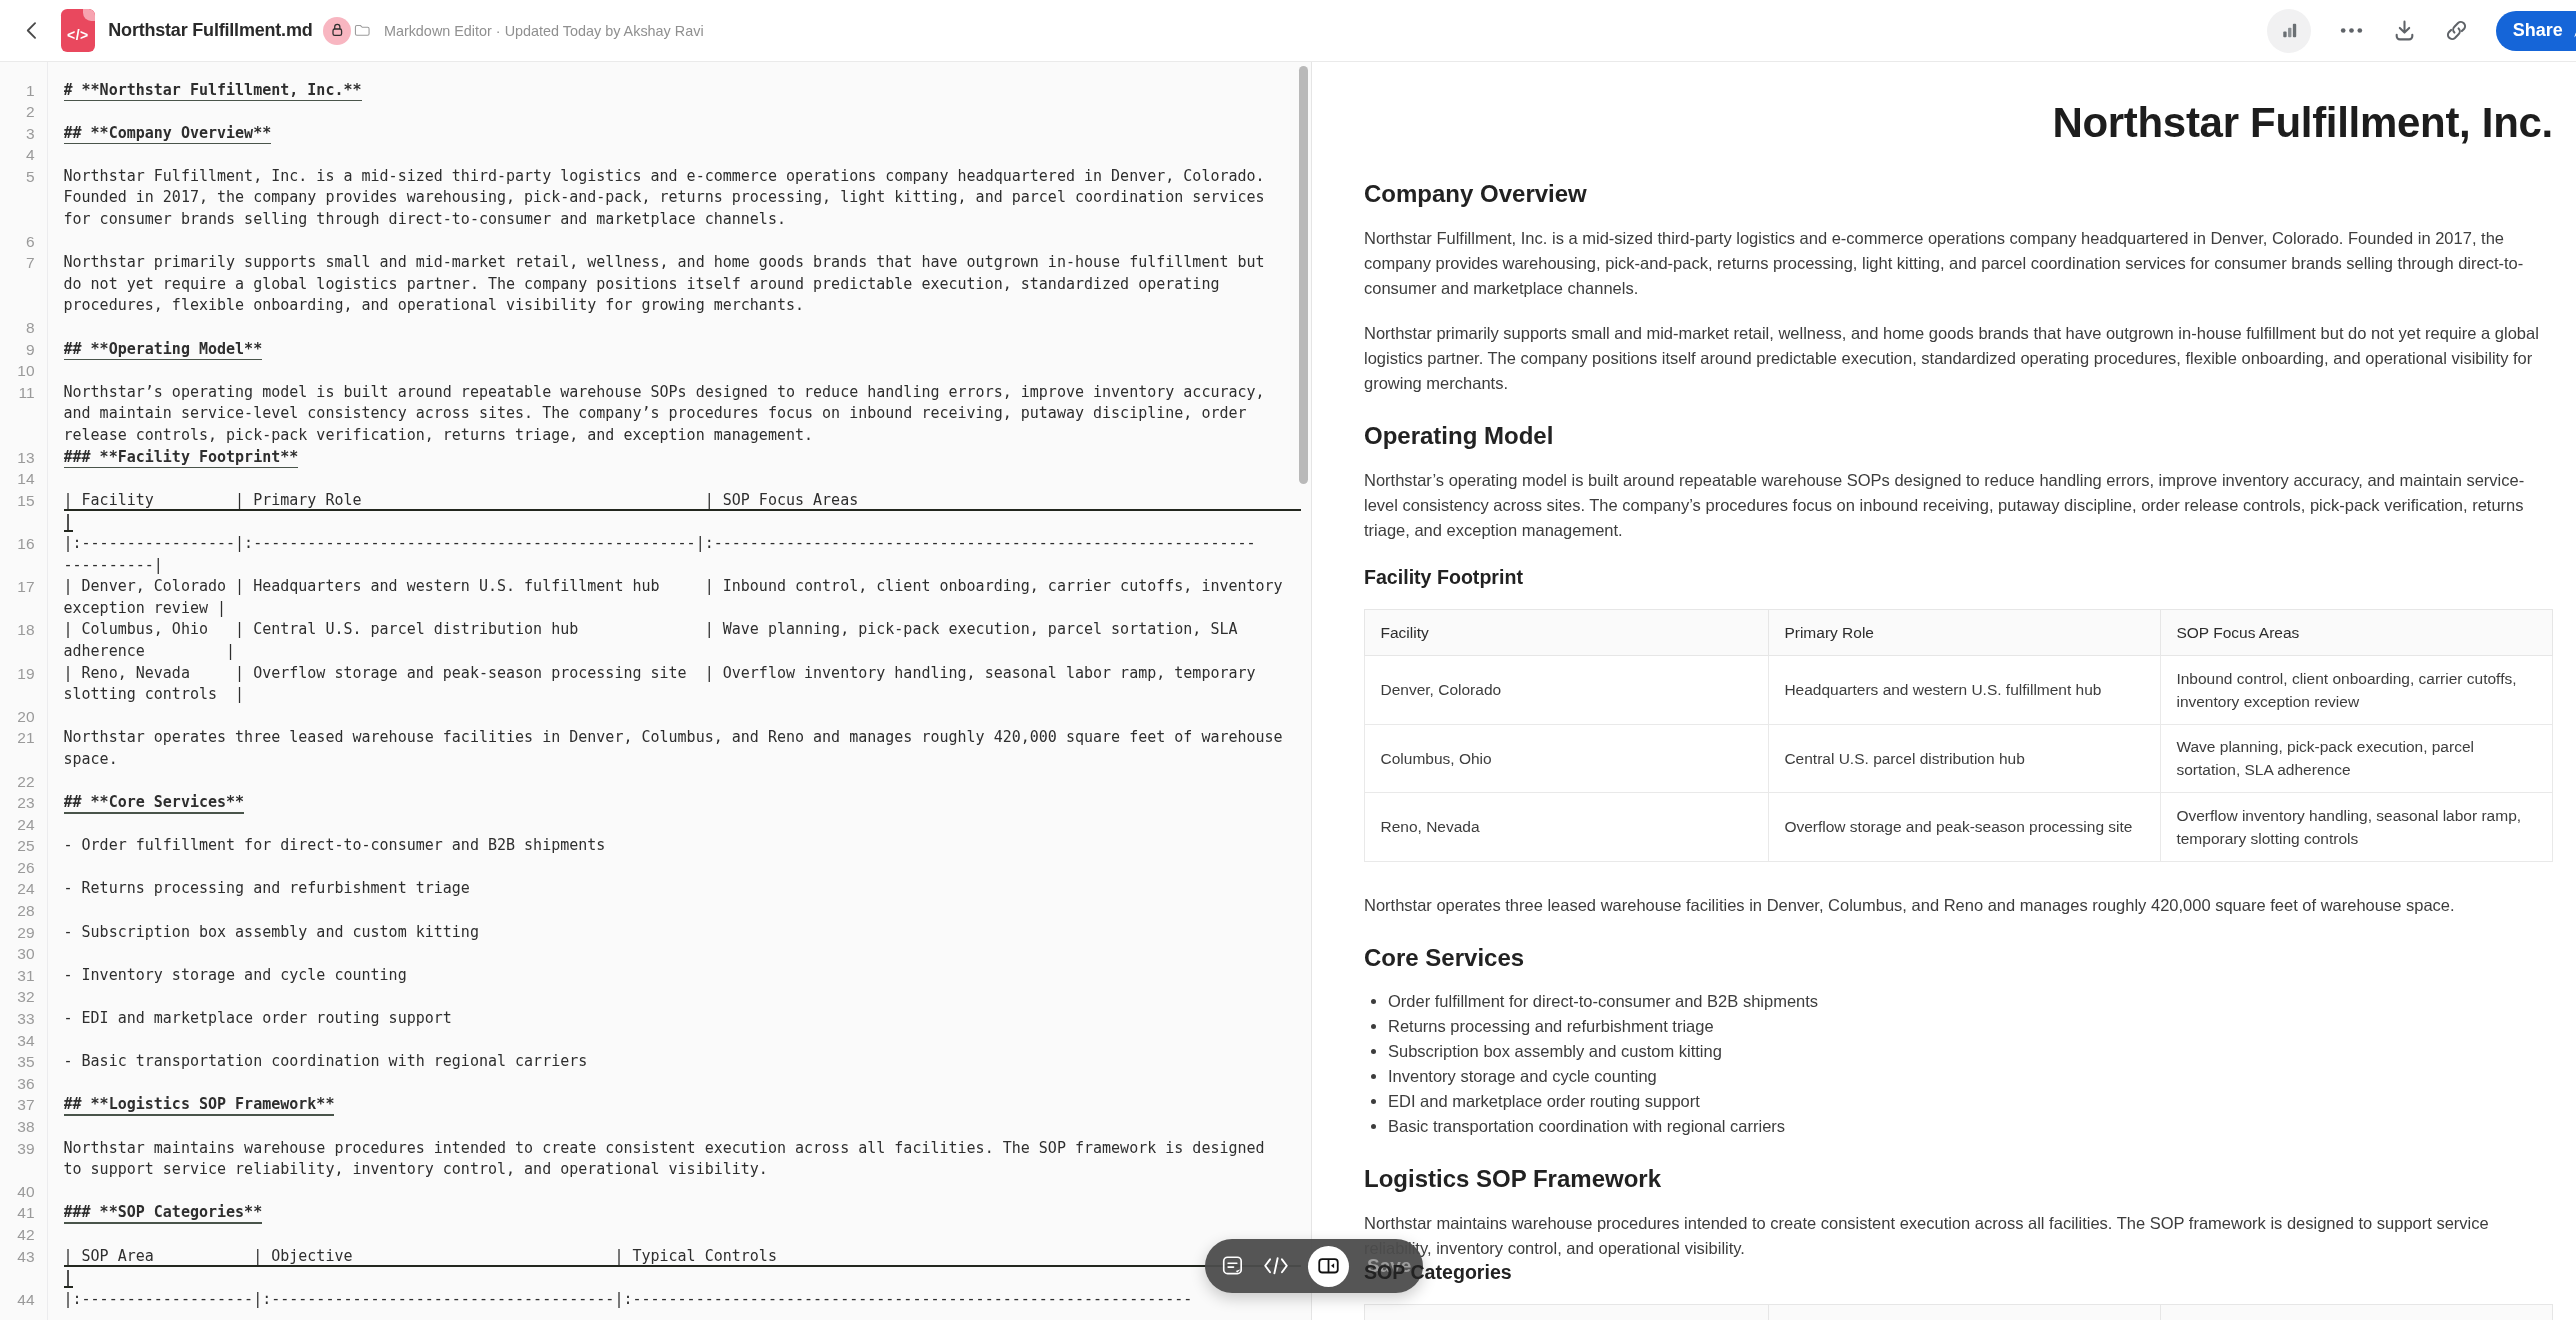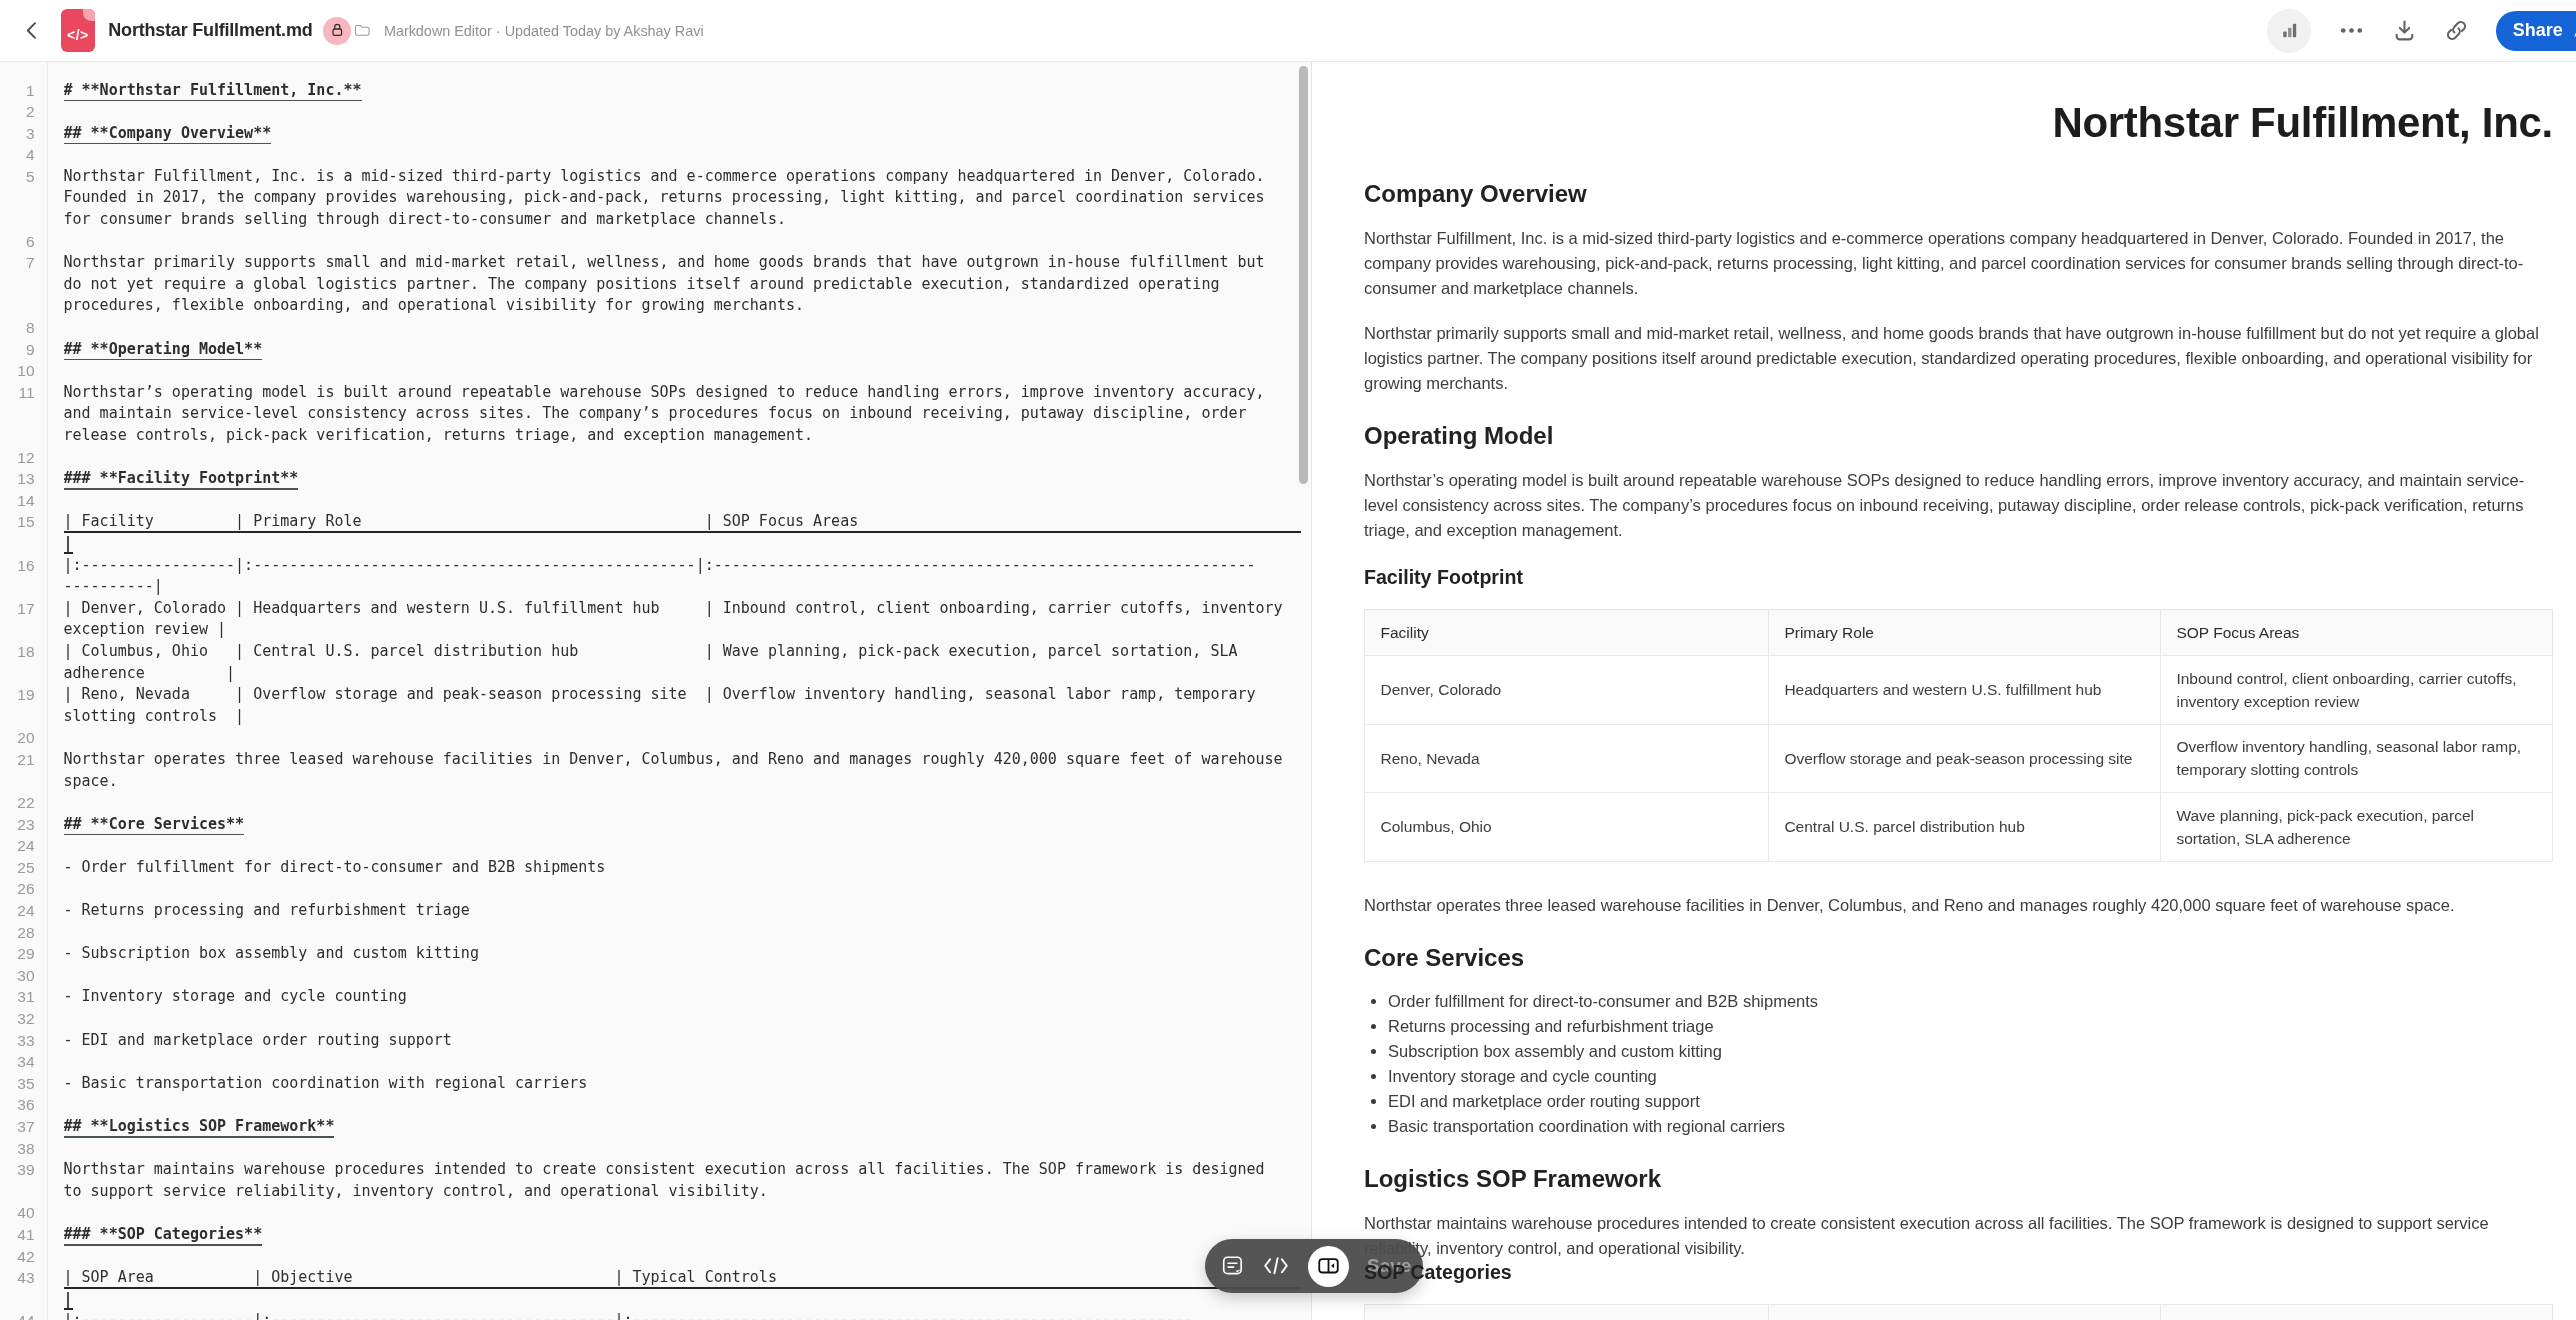"12" div.ed-row { html: <div> <span>12</span> <span><span></span></span> </div> -> none }
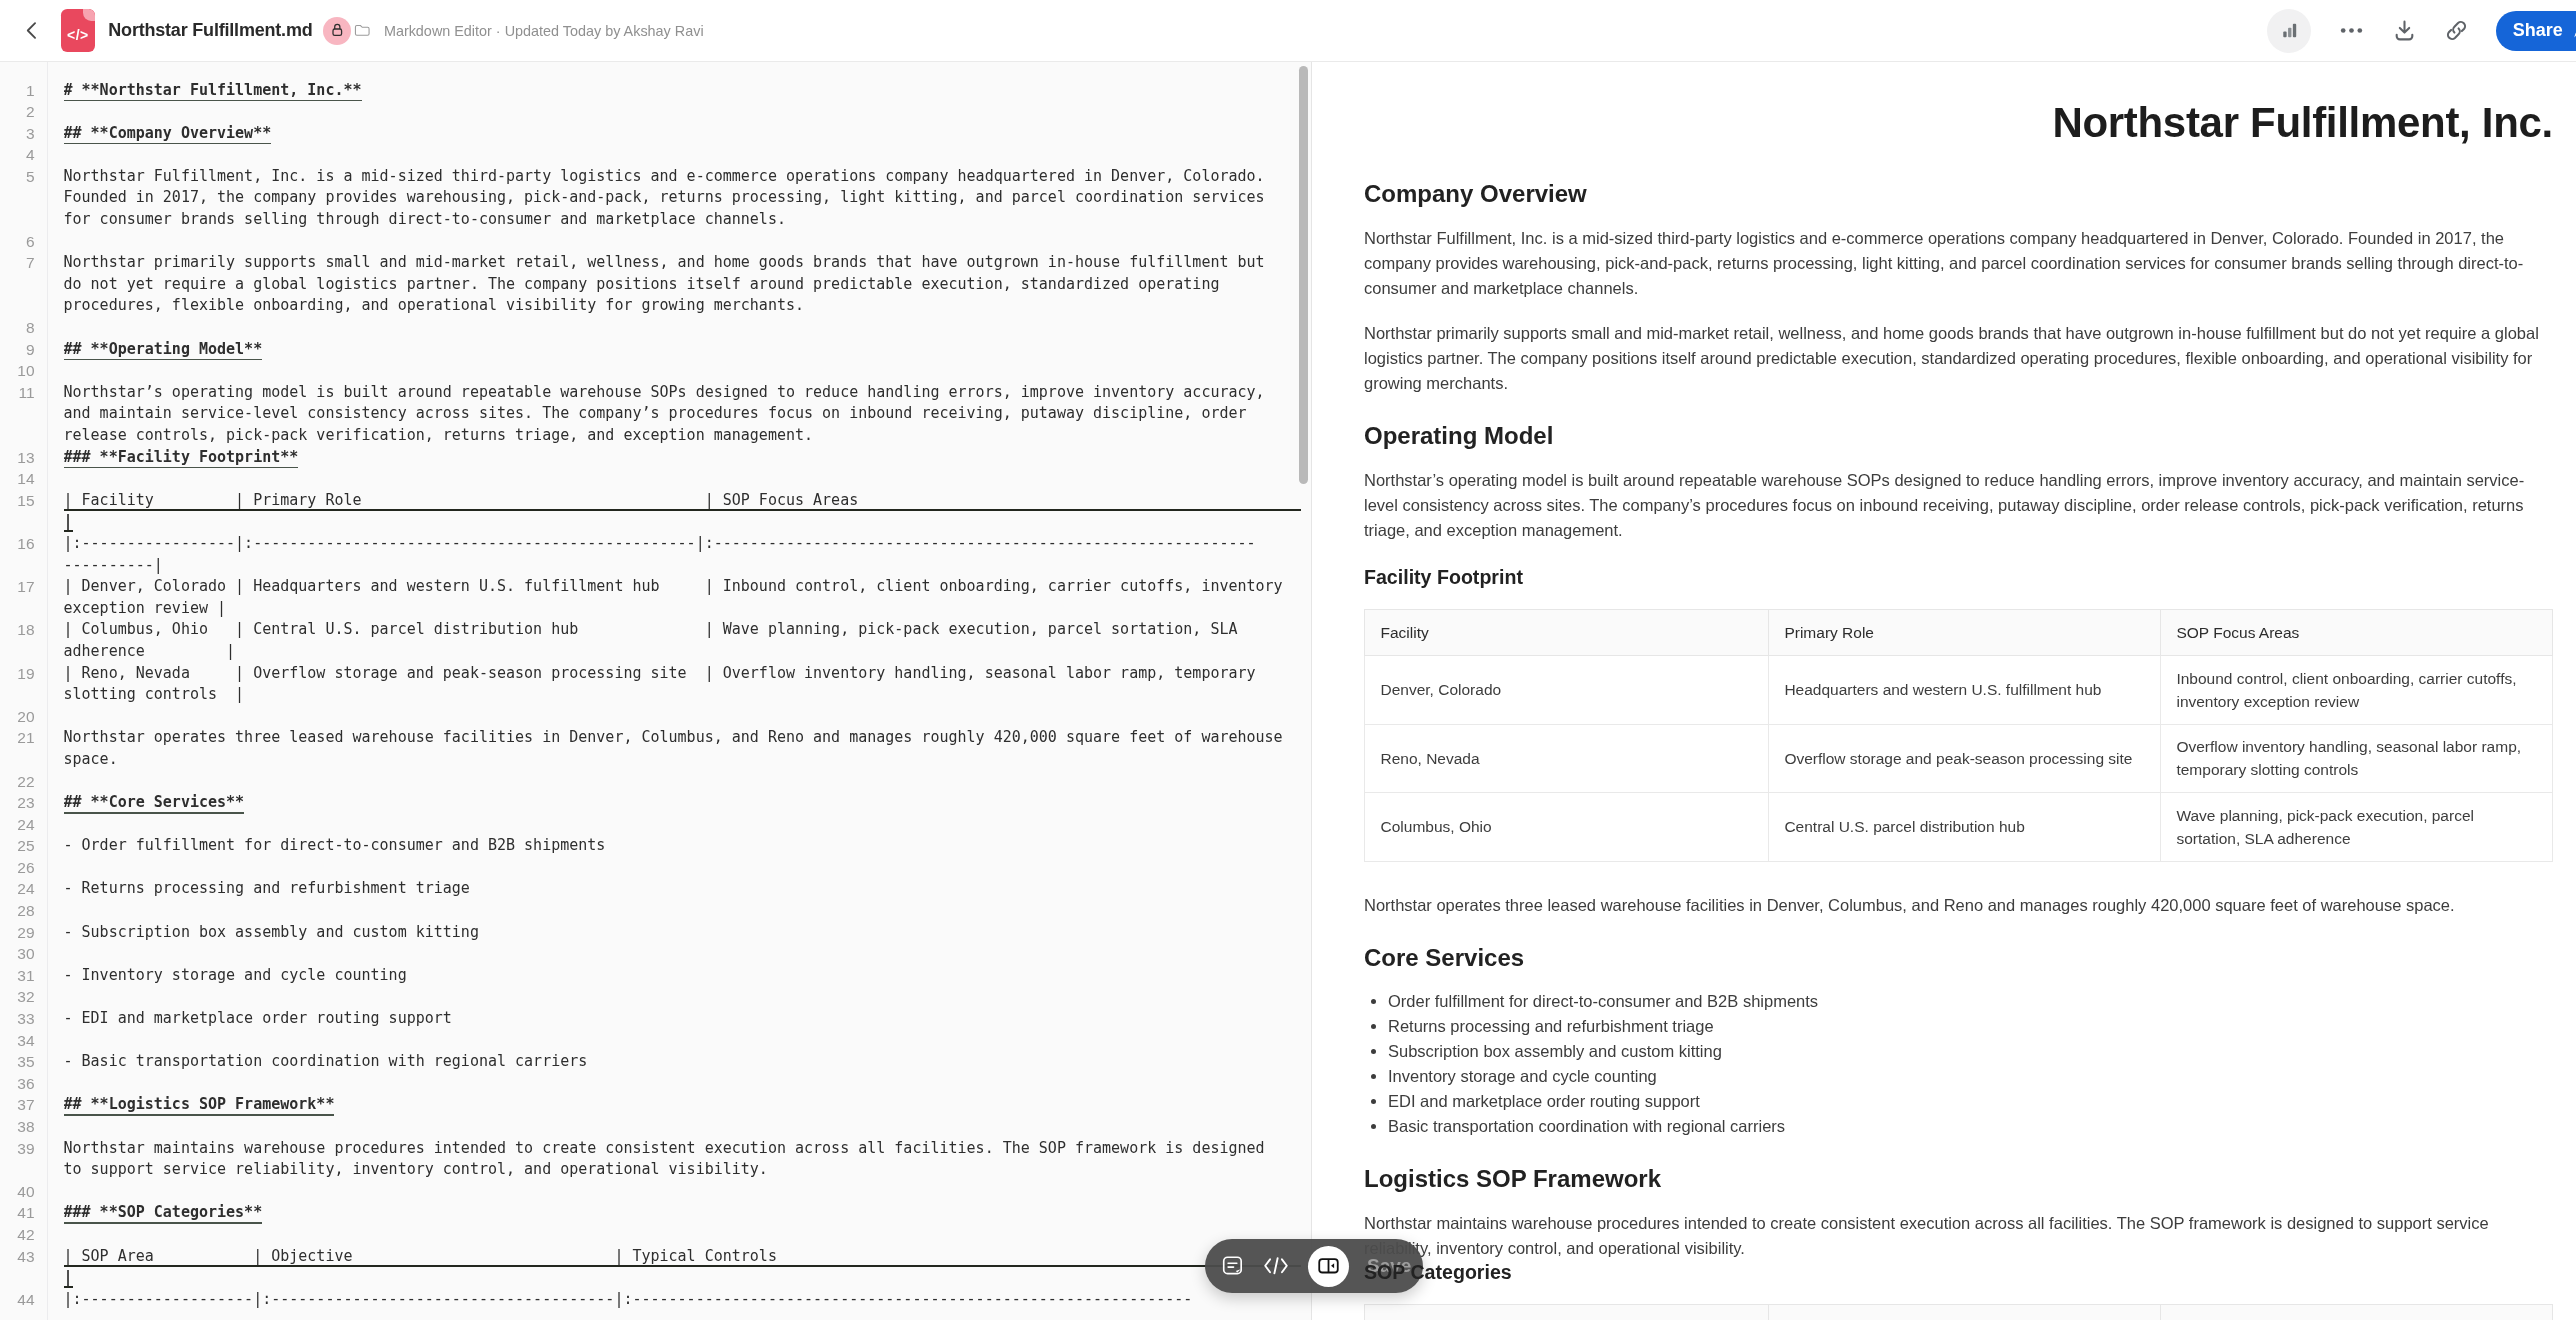"Reno, Nevada" tr { order: before "Columbus, Ohio" -> after "Columbus, Ohio" }
